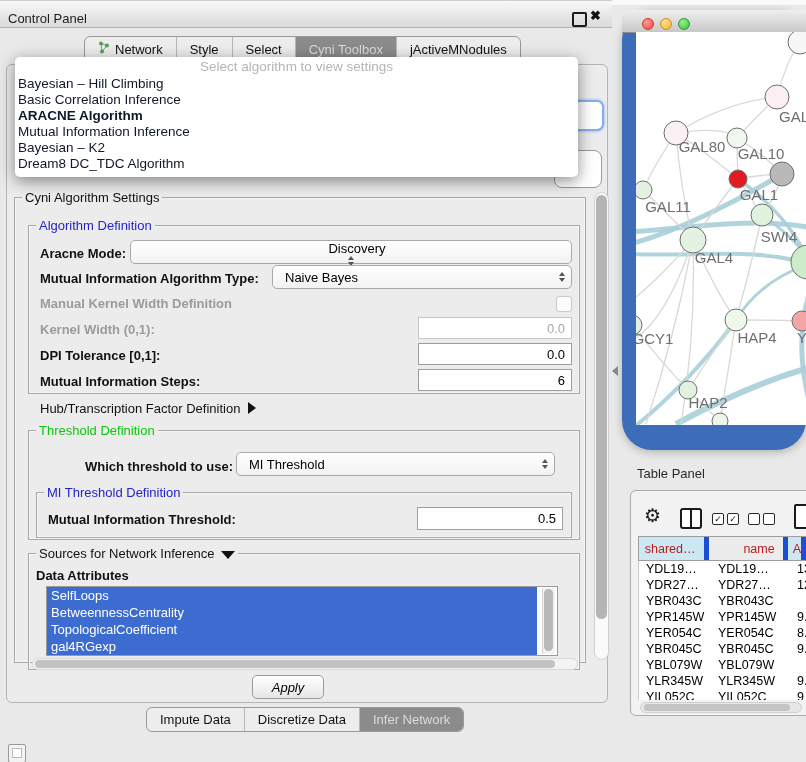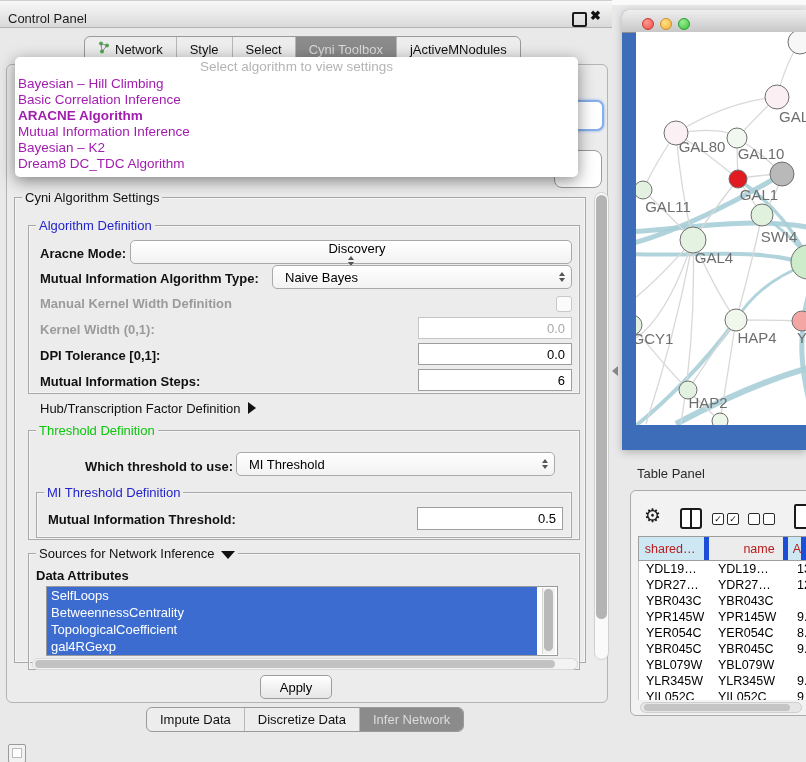"Bayesian – Hill Climbing" .dd-item { color: #a21caf -> #0f172a }
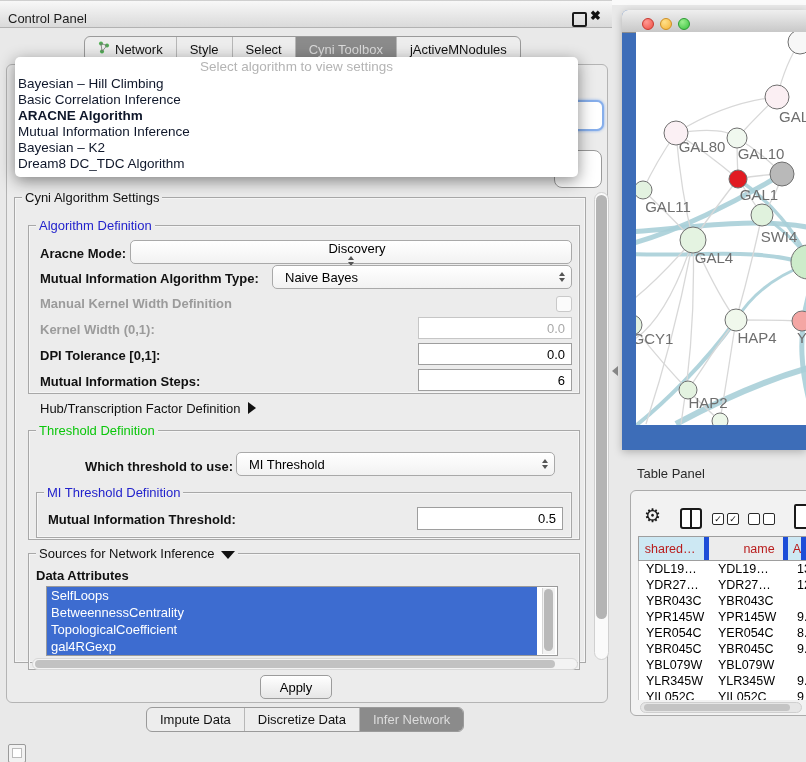"GAL" .nw { border-radius: none -> 30px }
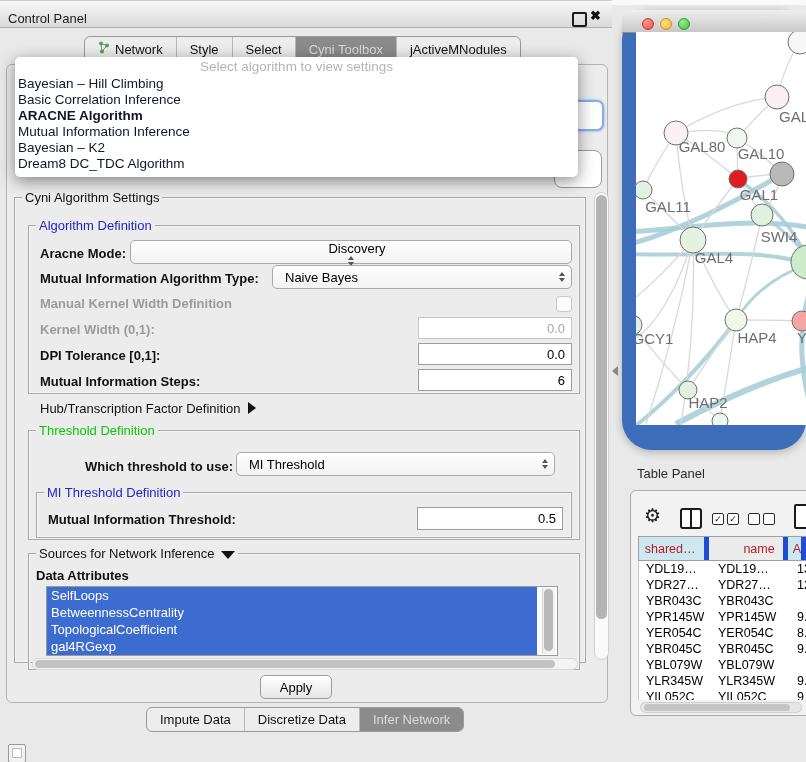"Apply" .apply-btn { font-style: none -> italic; left: 260px -> 252px }
